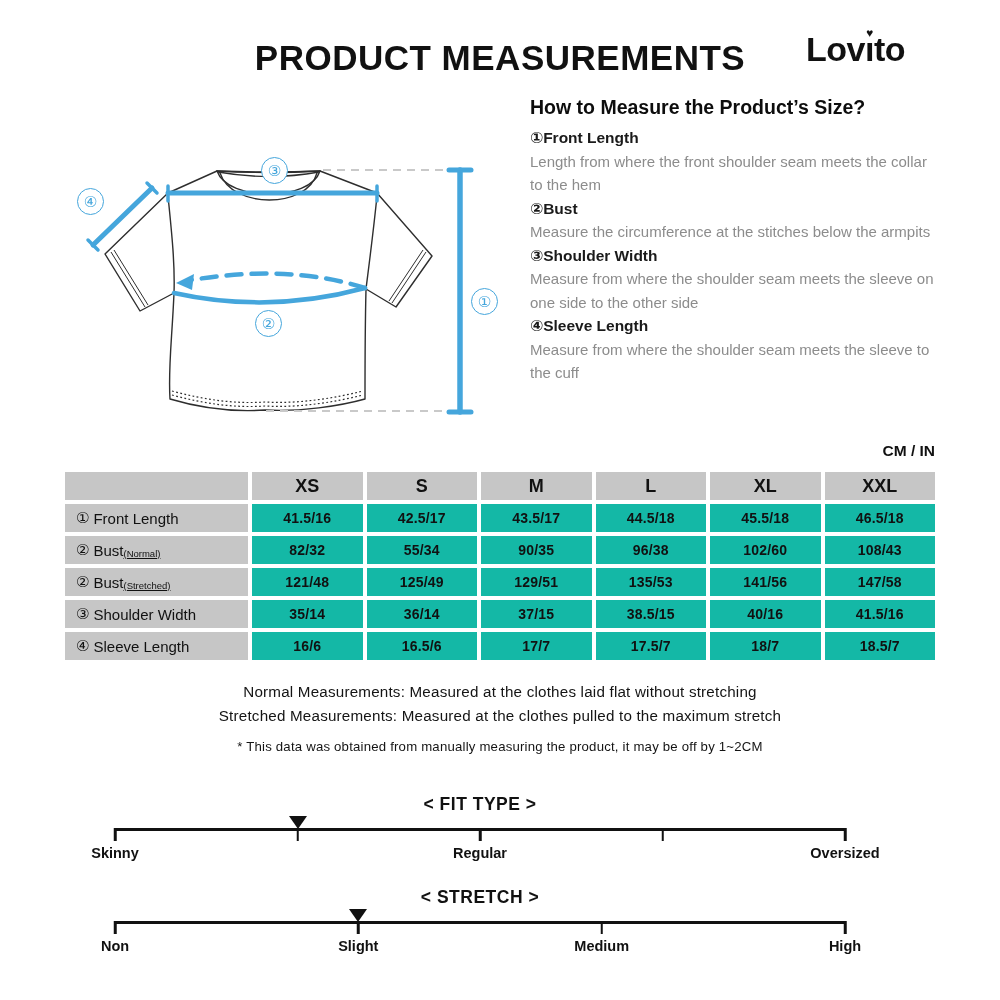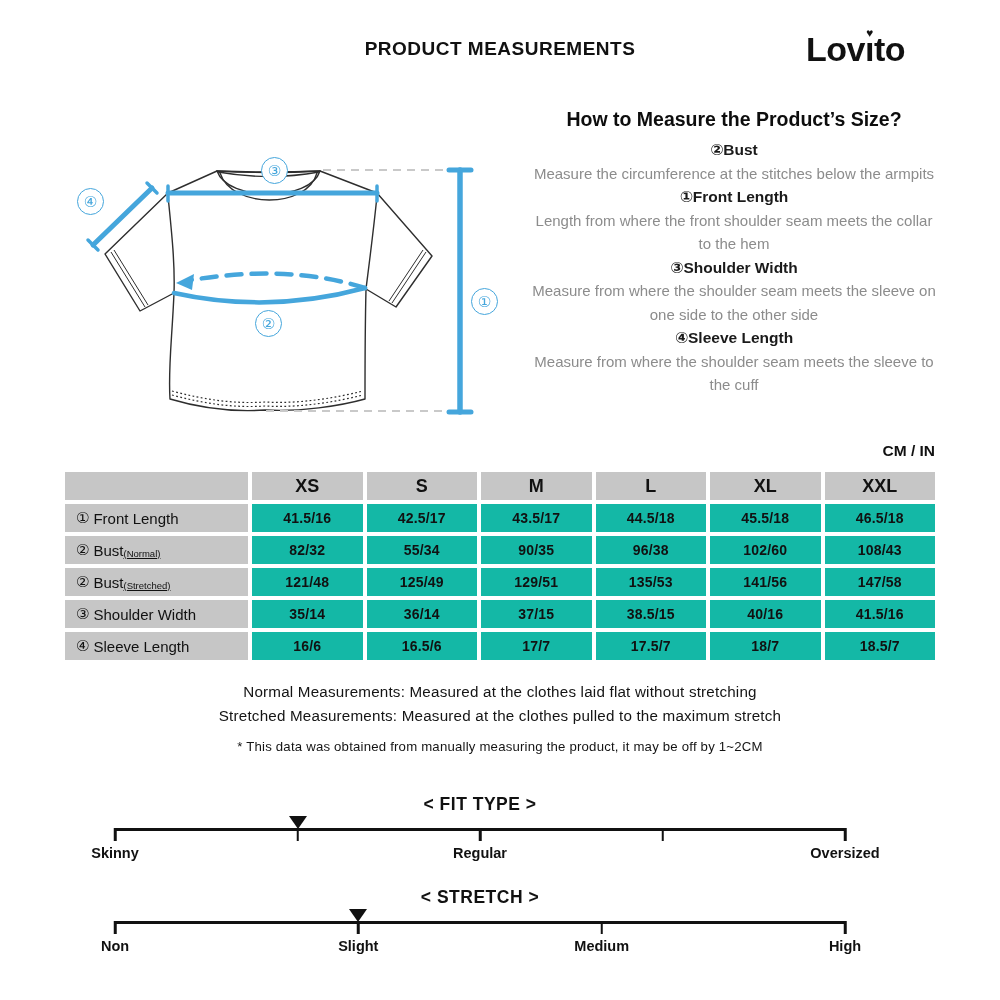"PRODUCT MEASUREMENTS" .main-title { font-size: 19px -> 35px }
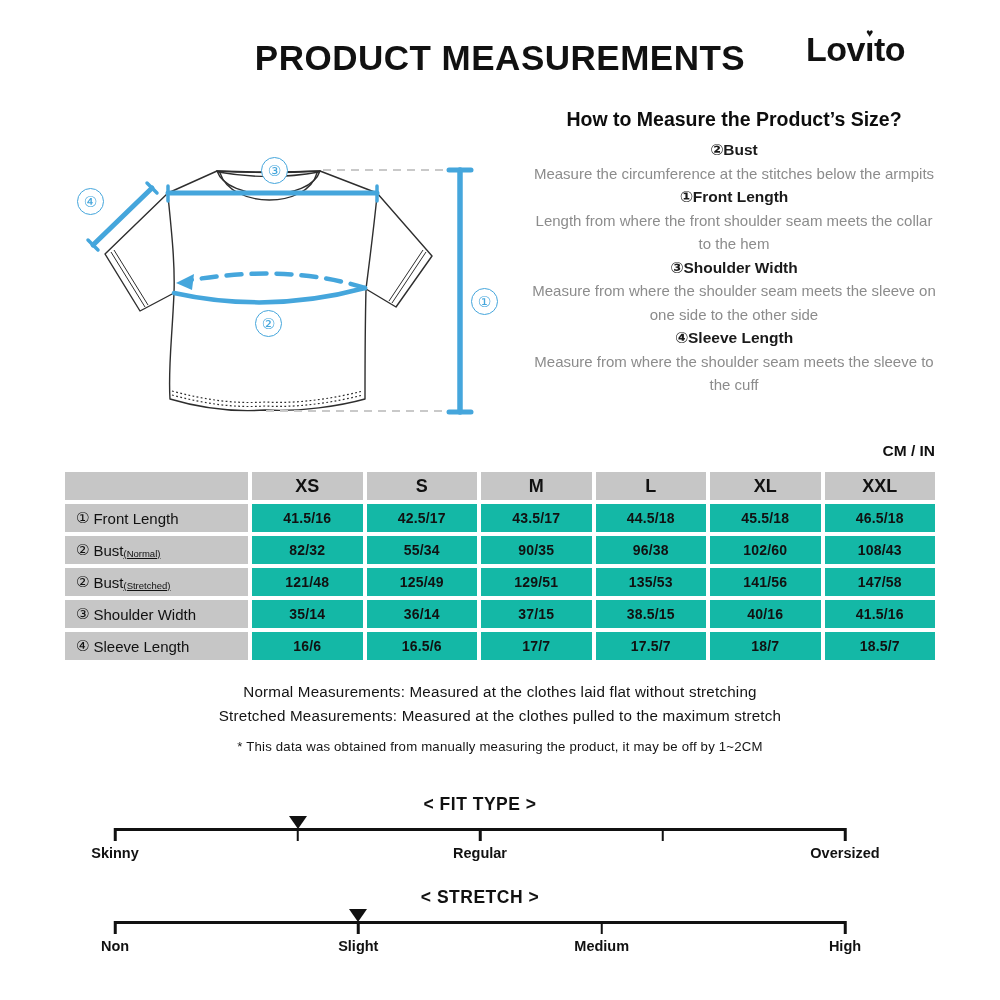"How to Measure the Product’s" .howto { text-align: center -> none; top: 108px -> 96px }
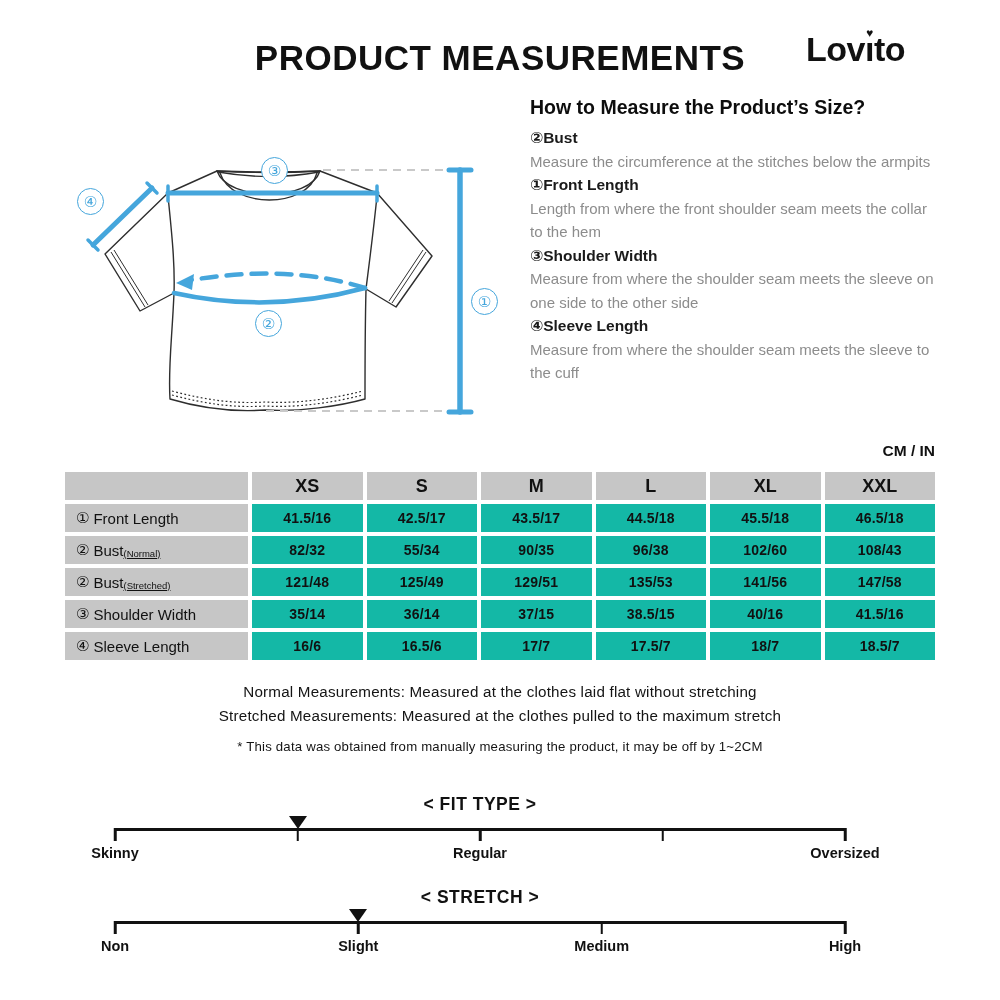"②Bust" div.hitem { order: before "①Front Length" -> after "①Front Length" }
